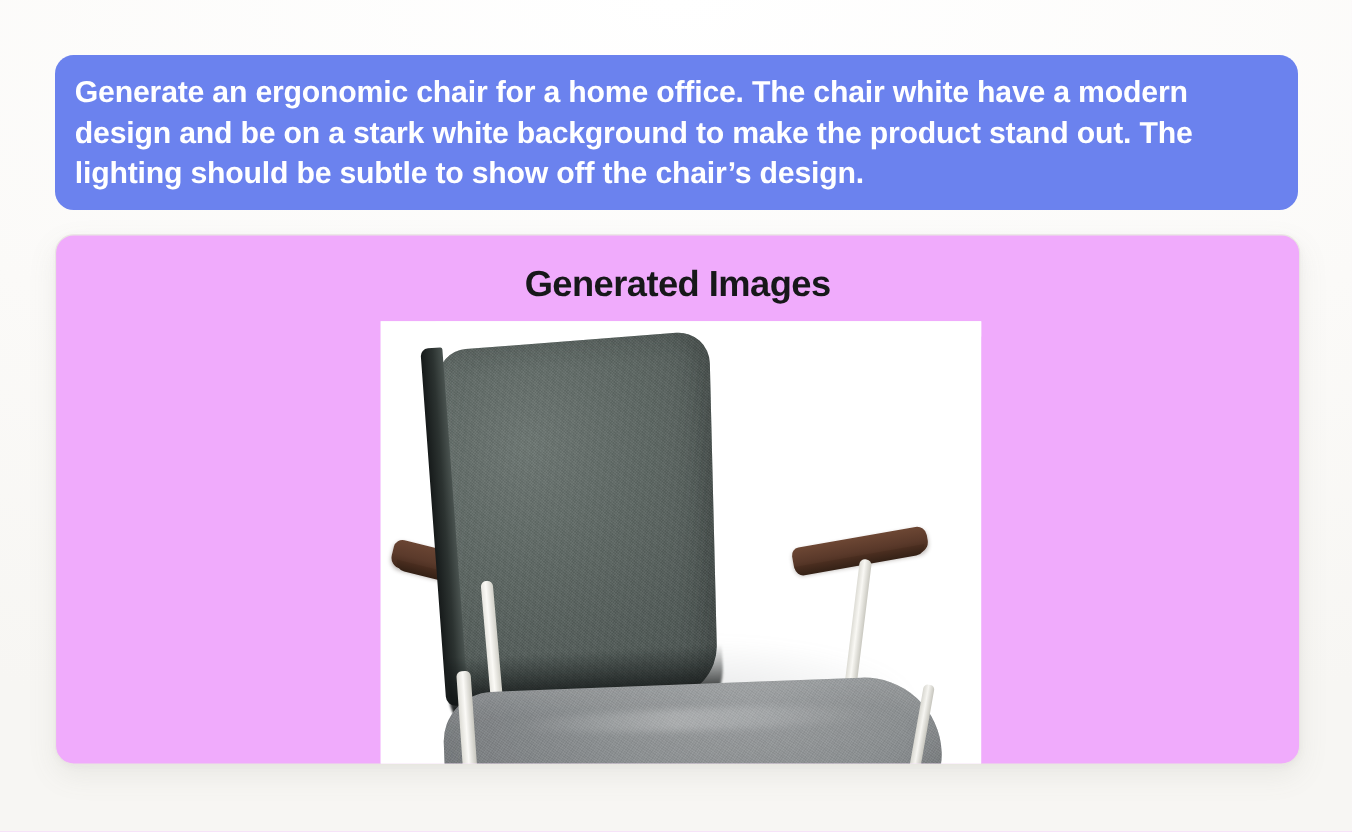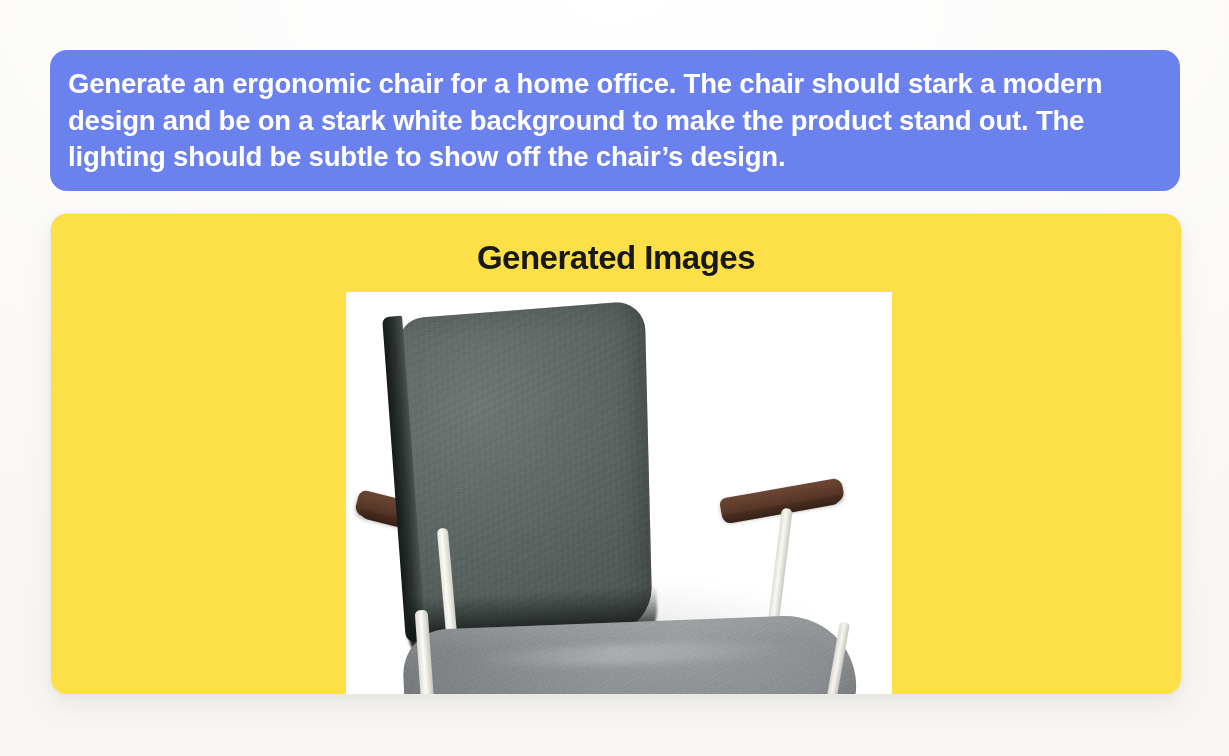"Generate an ergonomic chair for" p.prompt-text { text: should stark -> white have }
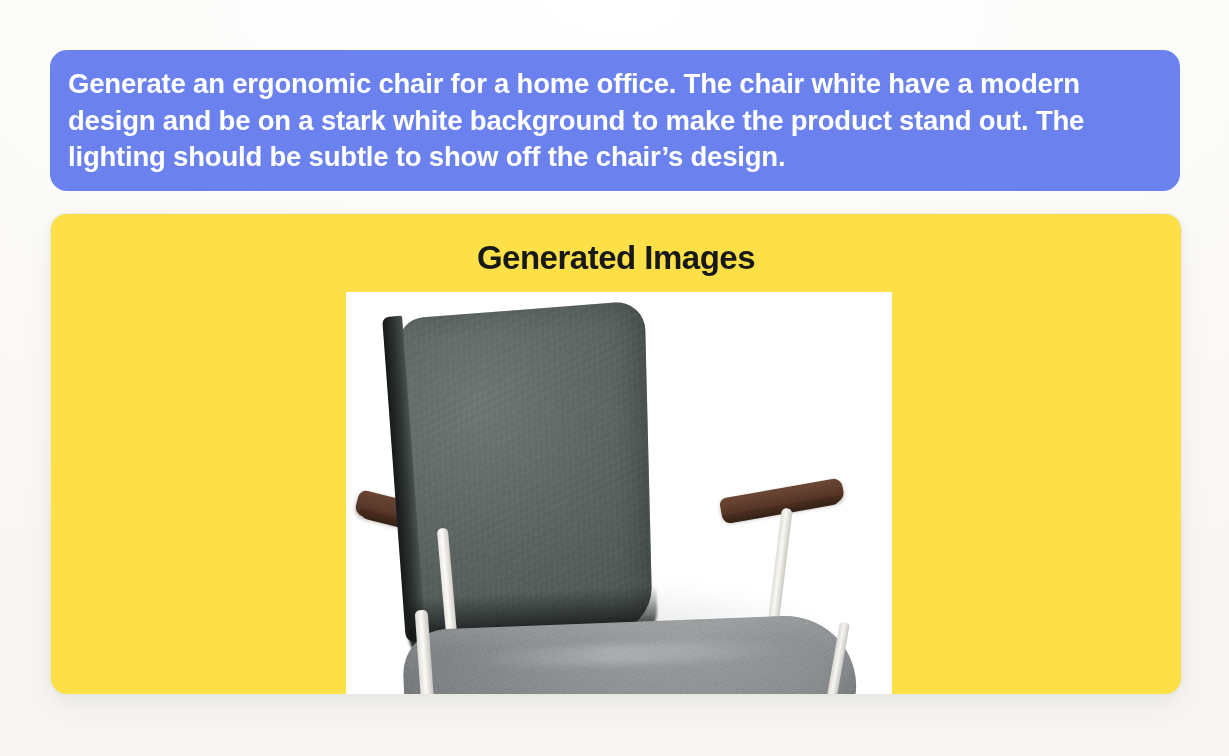"Generated Images" .result-card { background: #fde047 -> #f0abfc }
